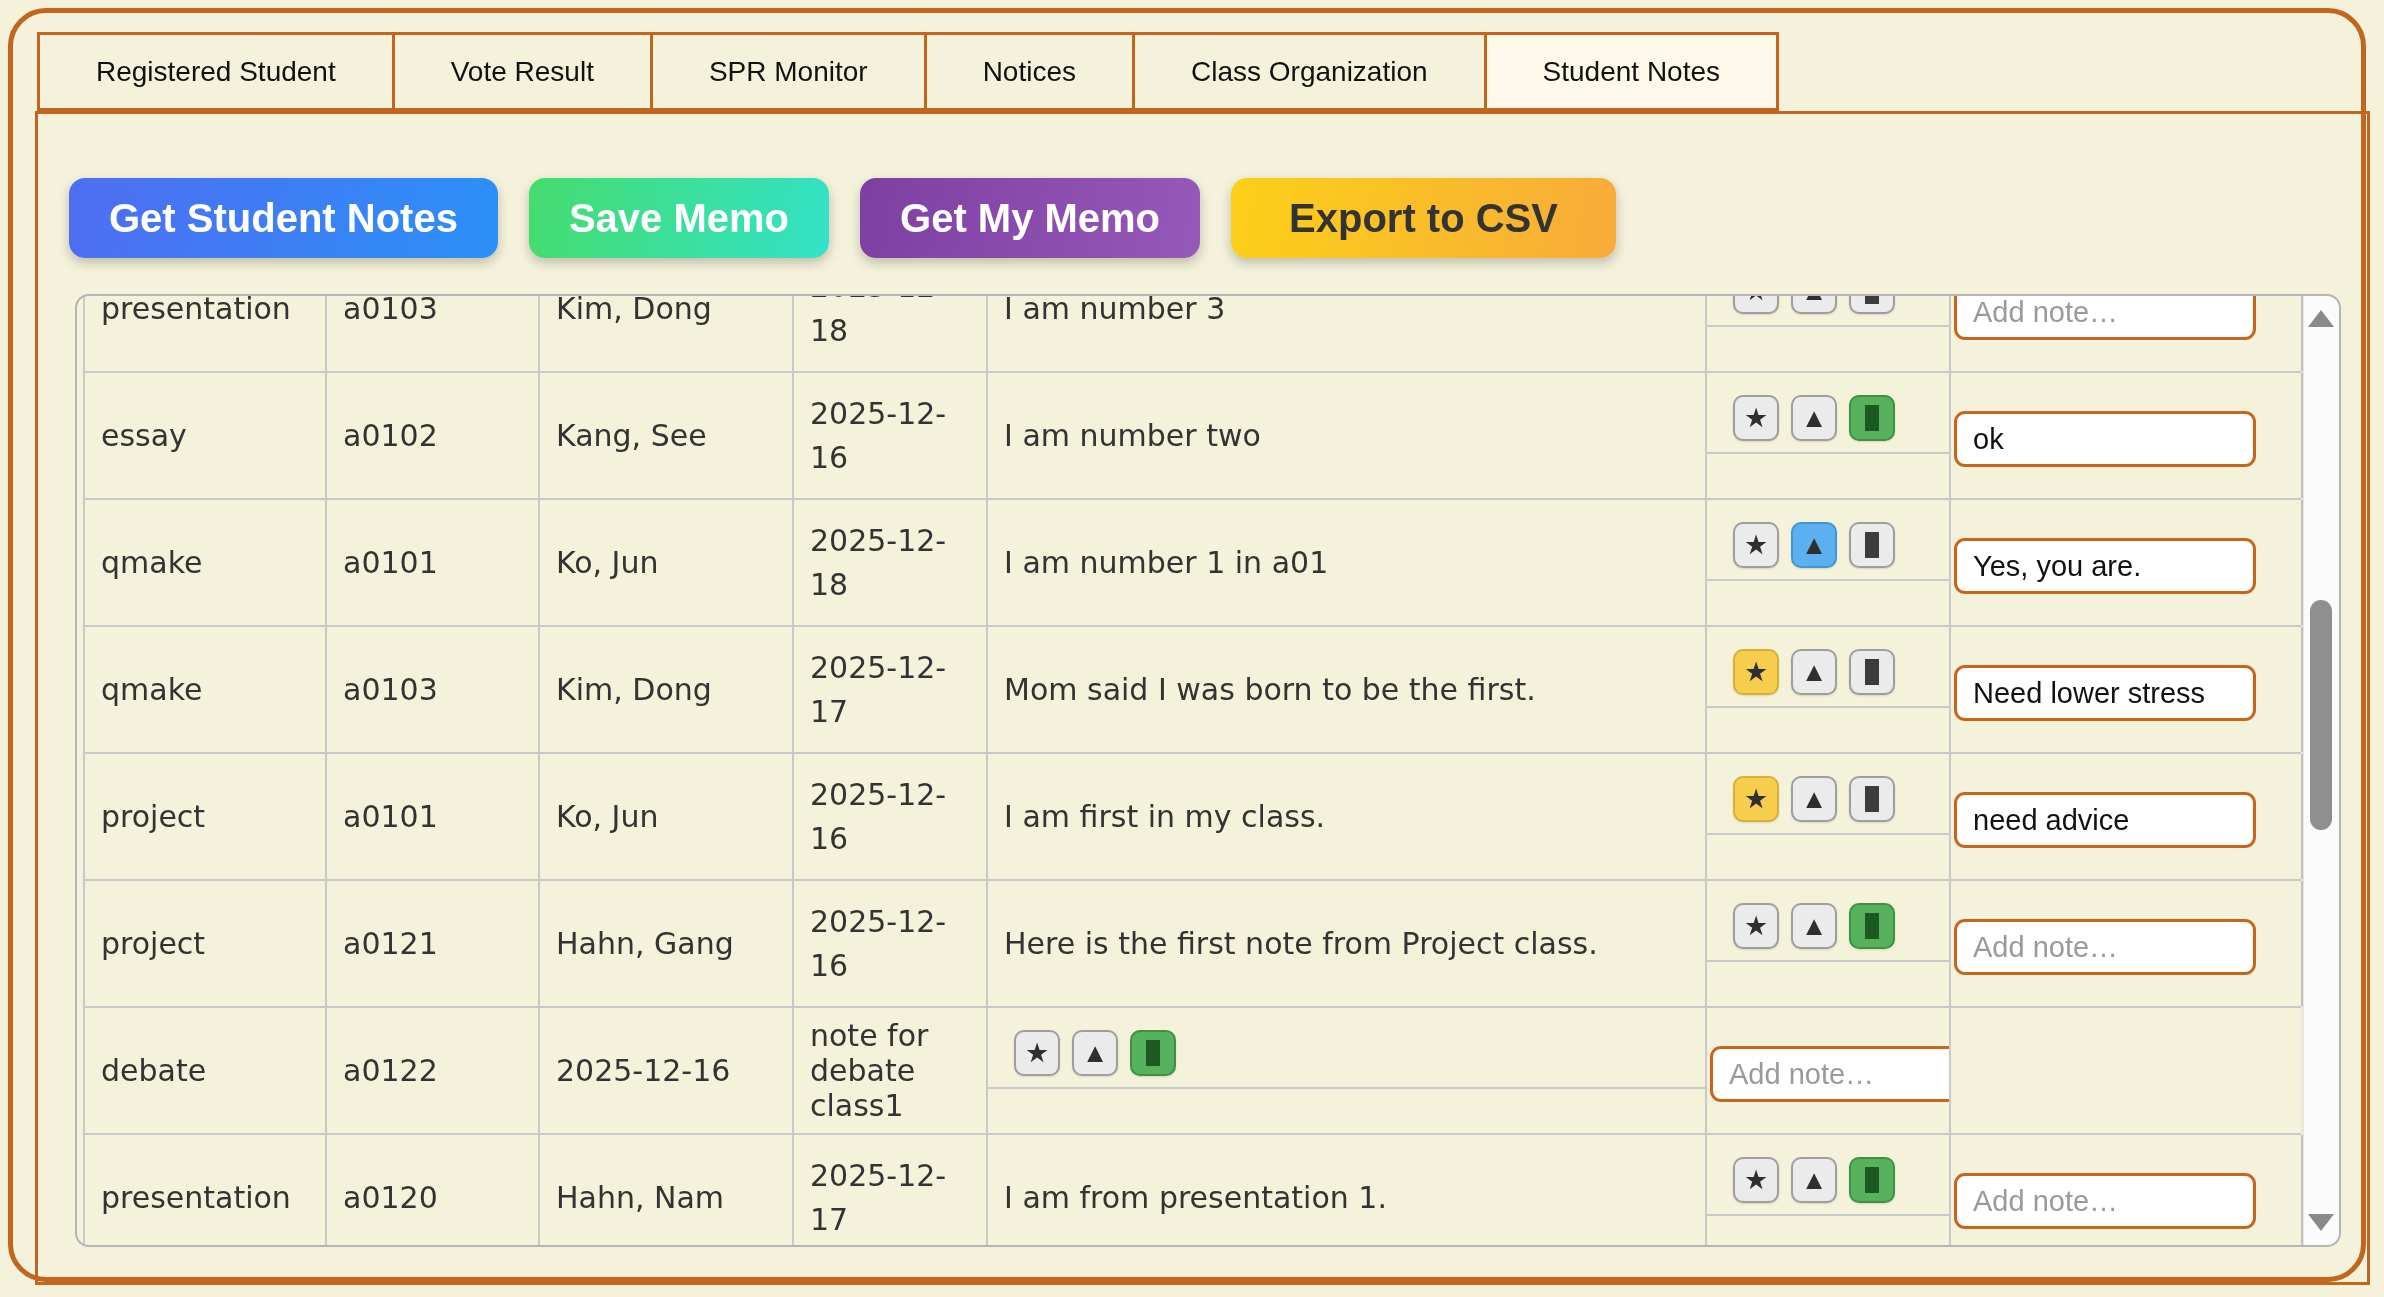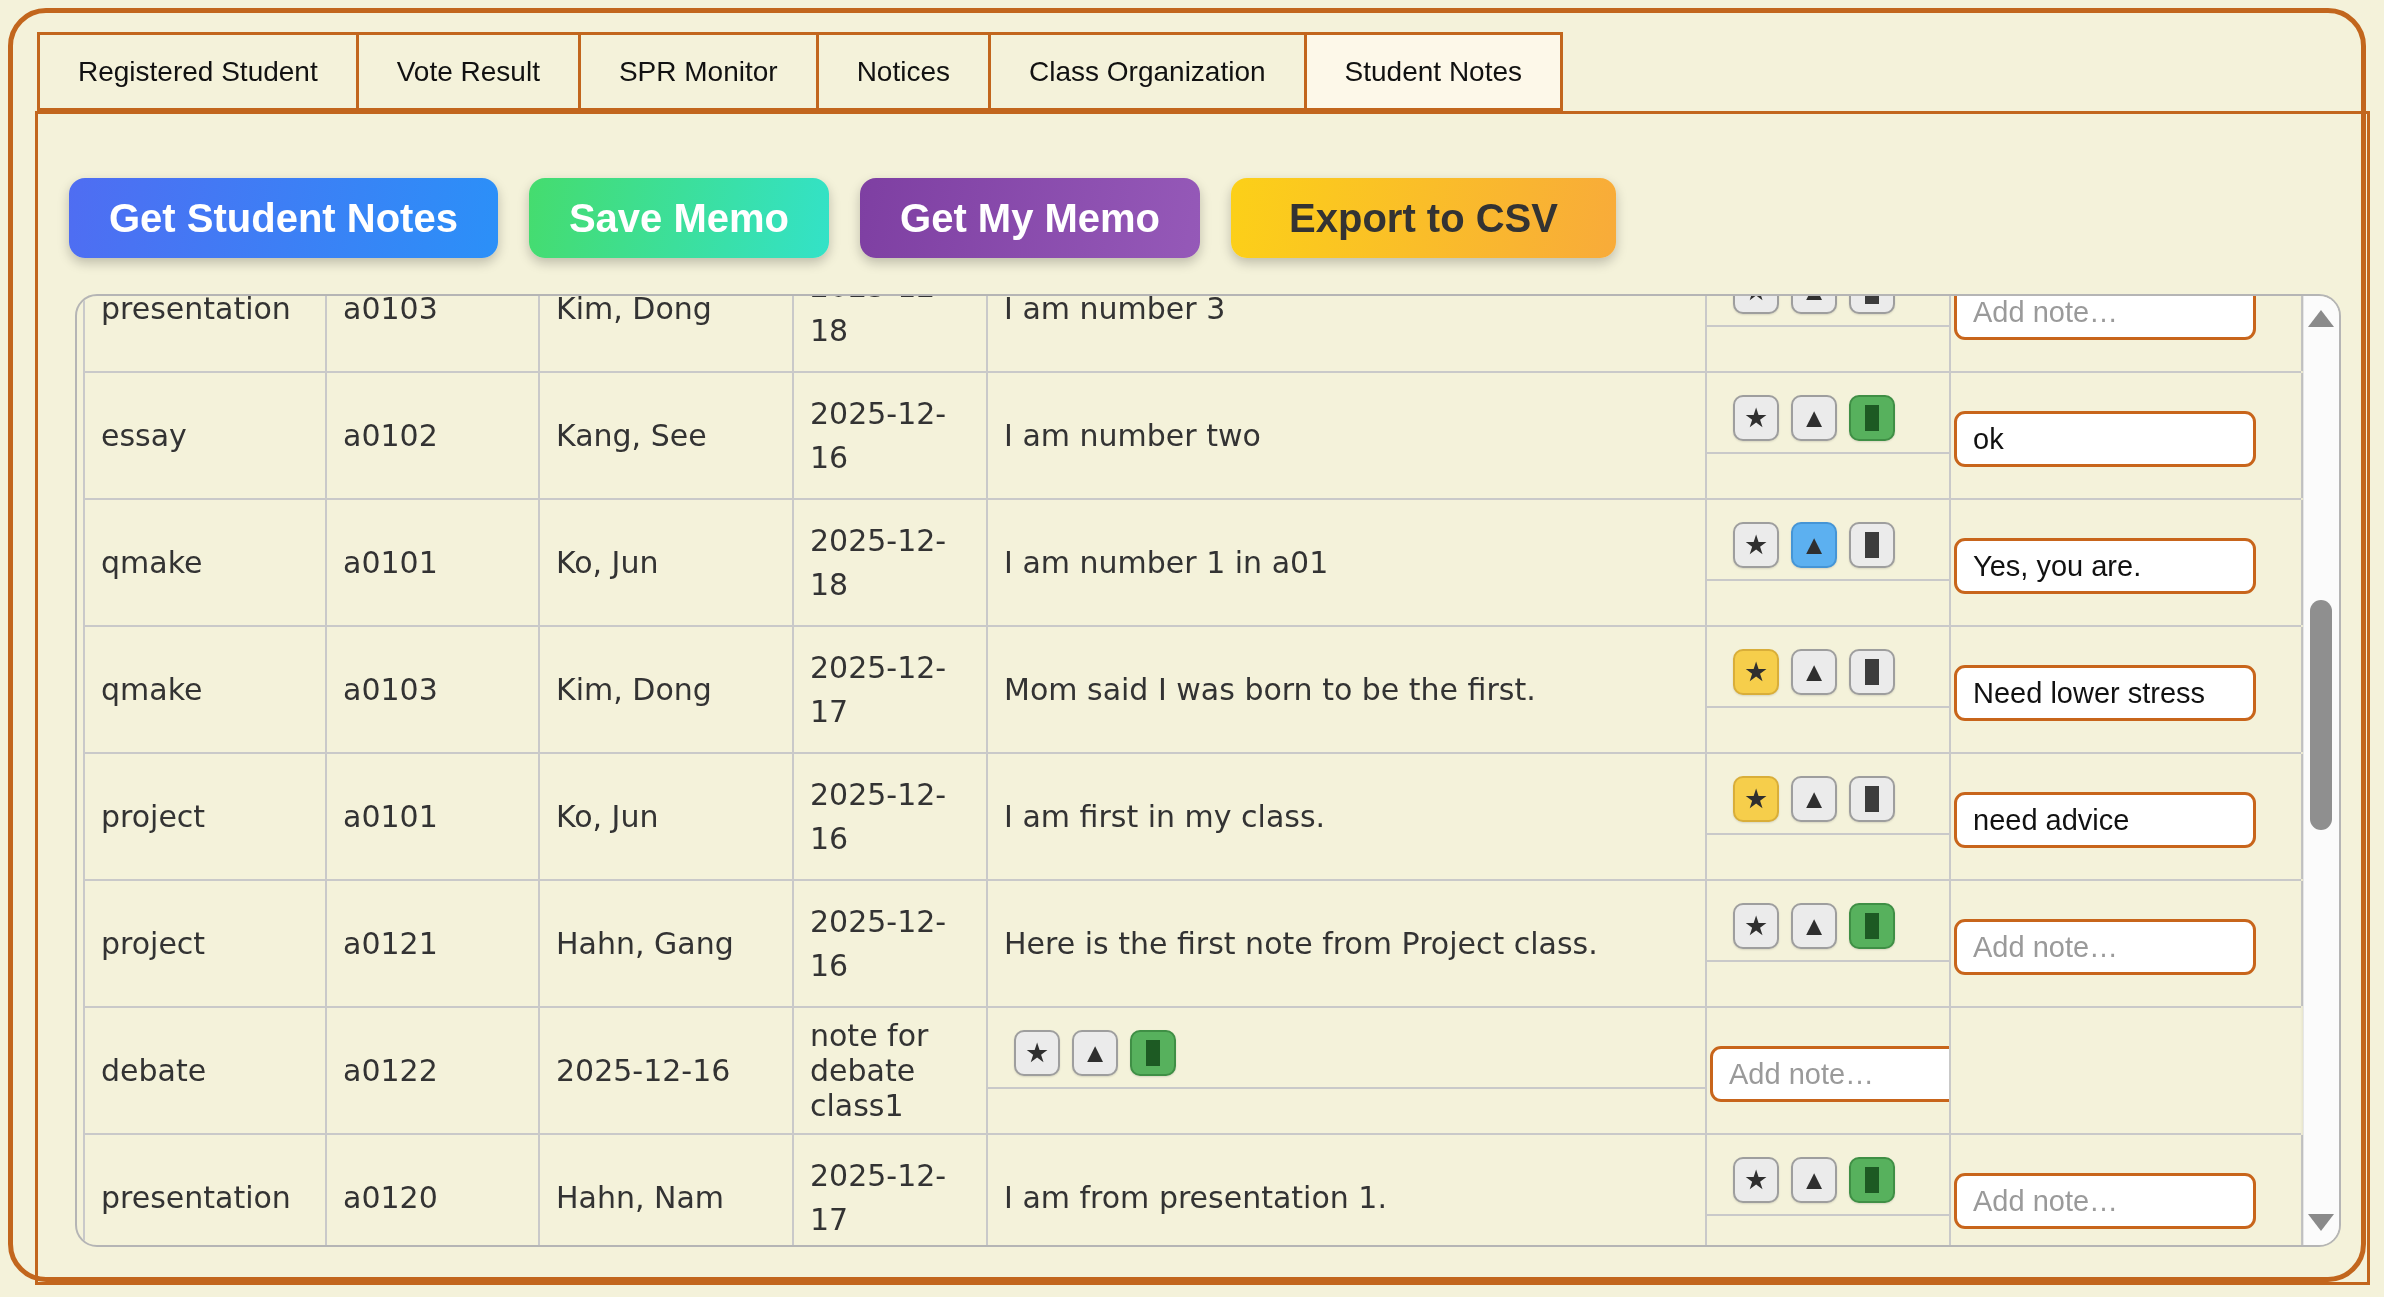"Registered Student" .tab { padding: 0 38px -> 0 56px }
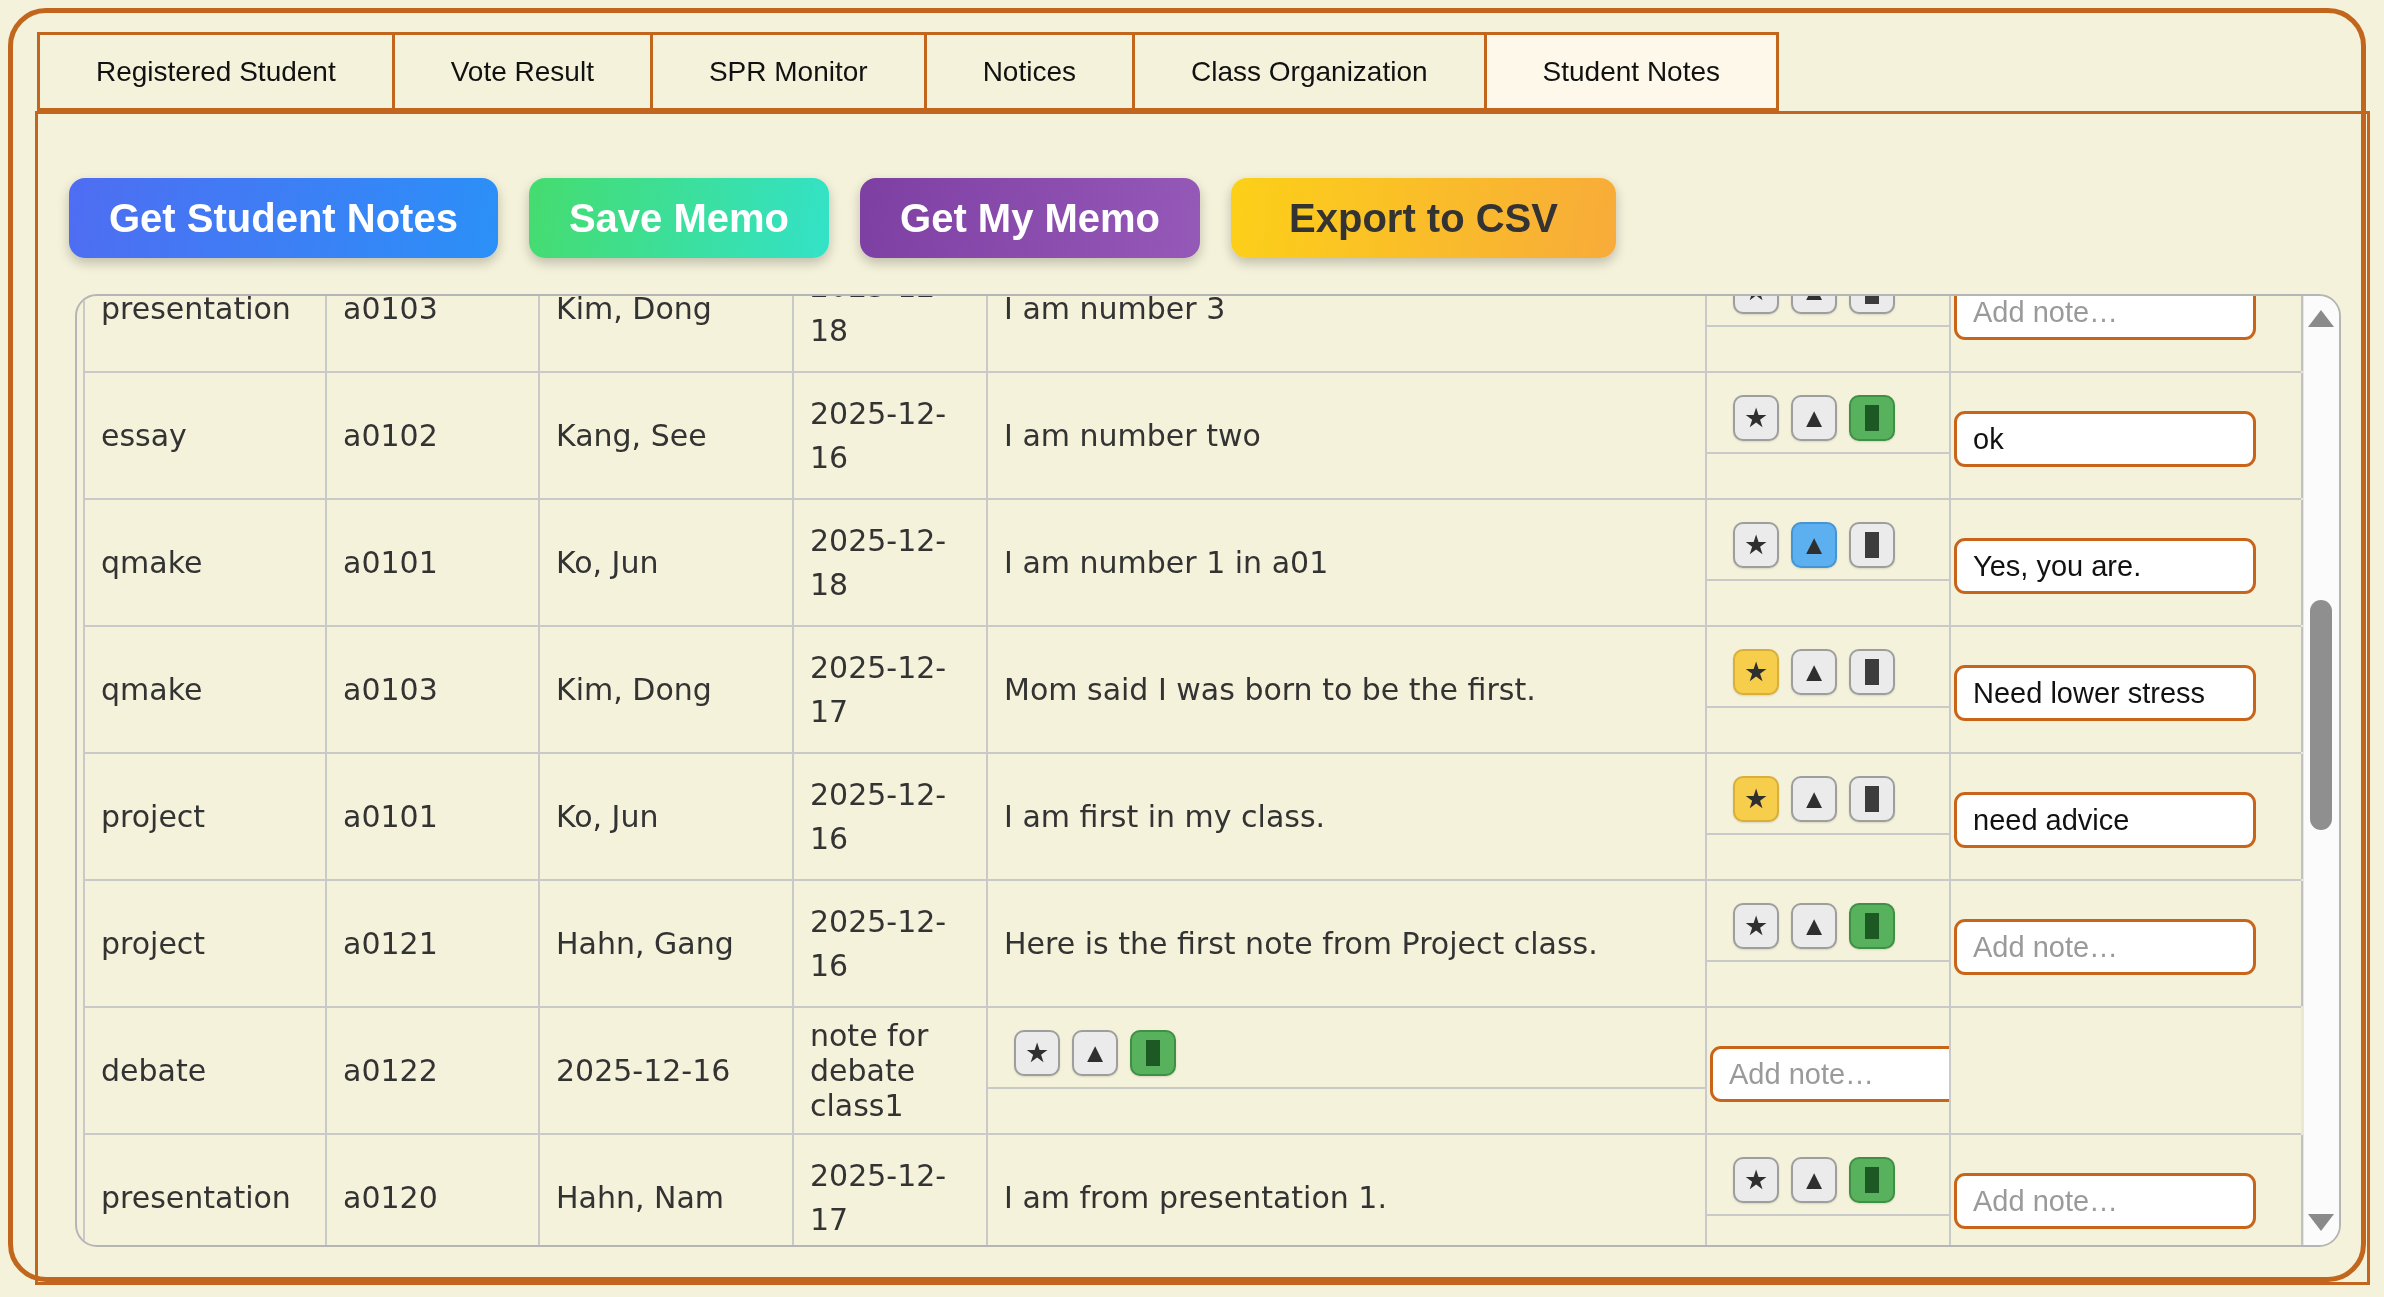"presentation" .table-viewport { border-radius: 22px -> 14px }
